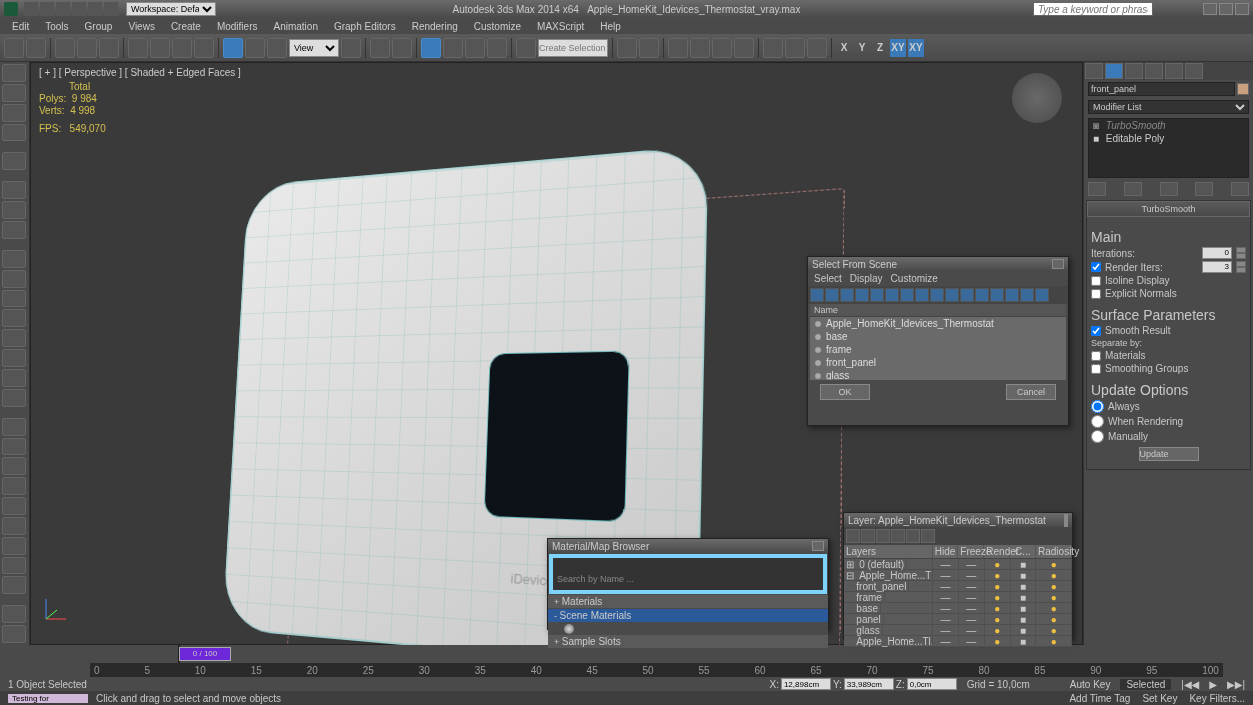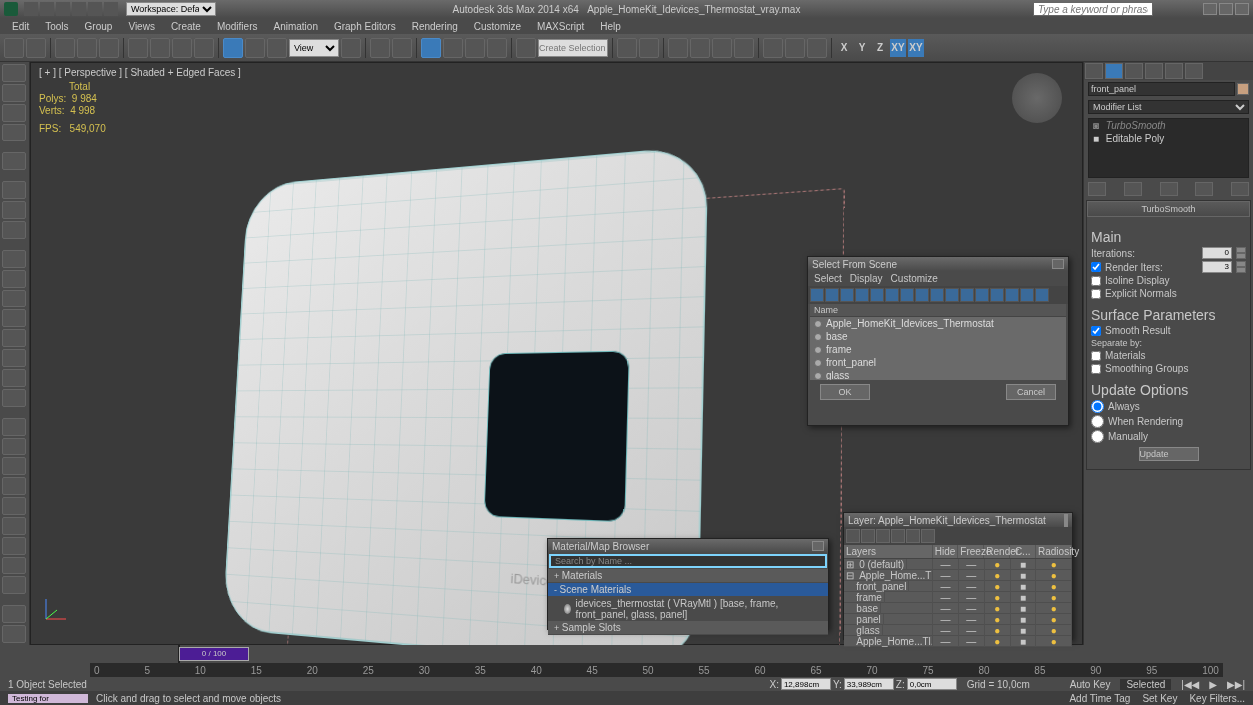"Search by Name ..." #dlg-mat .search { border: 2px solid #7dd3fc -> 4px solid #7dd3fc; padding: 0 4px -> 16px 4px }
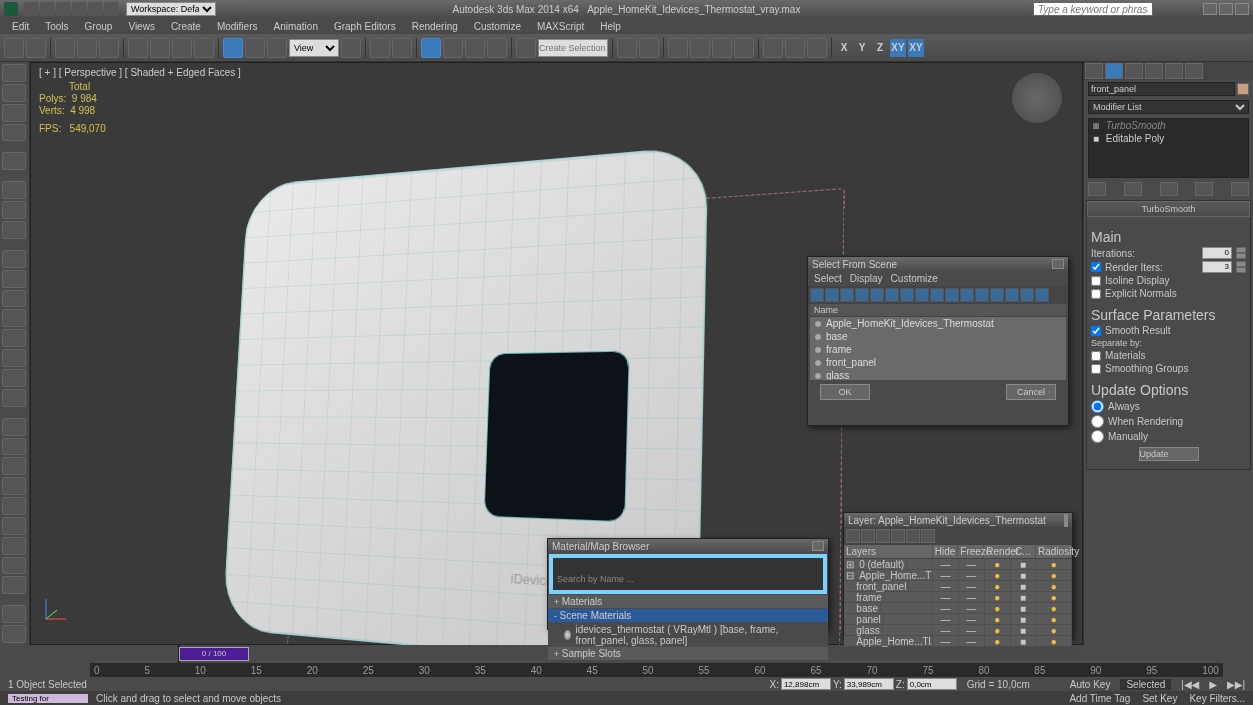"idevices_thermostat ( VRayMtl ) [base," span { html: <span>idevices_thermostat ( VRayMtl ) [base, frame, front_panel, glass, panel]</span> -> none }
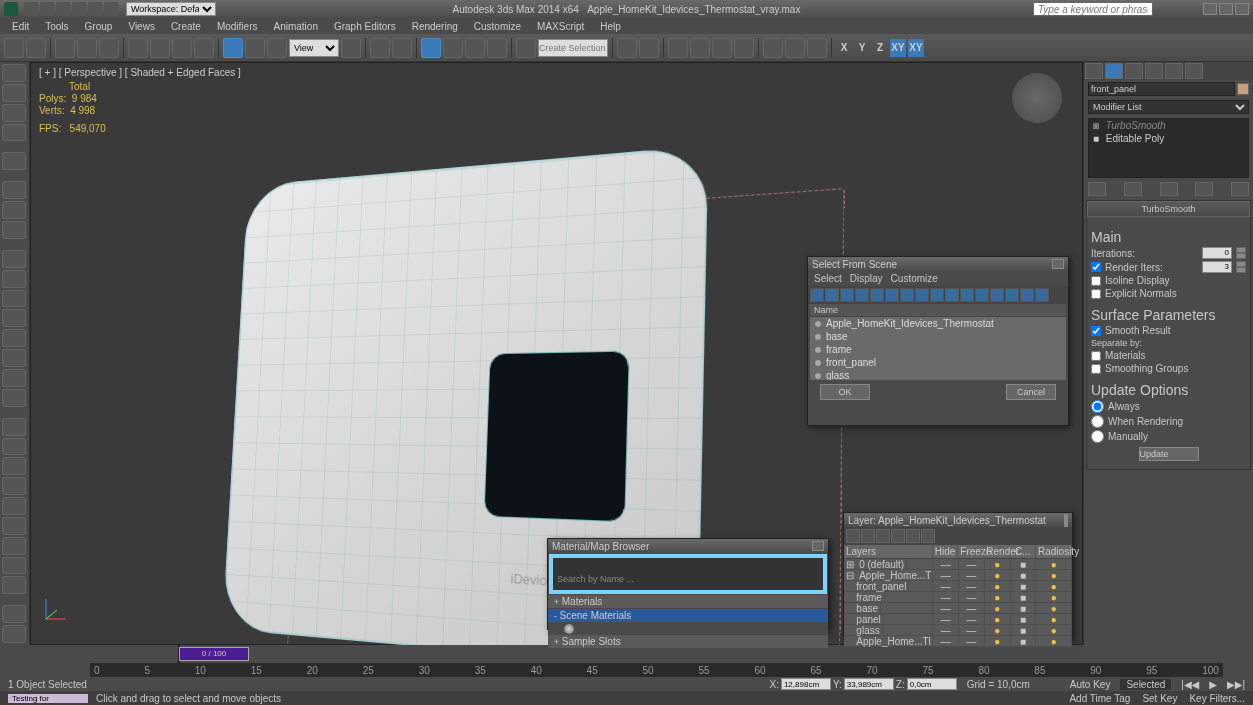"0 / 100" .timeline-slider { background: #4c1d95 -> #6d28d9; width: 70px -> 52px }
